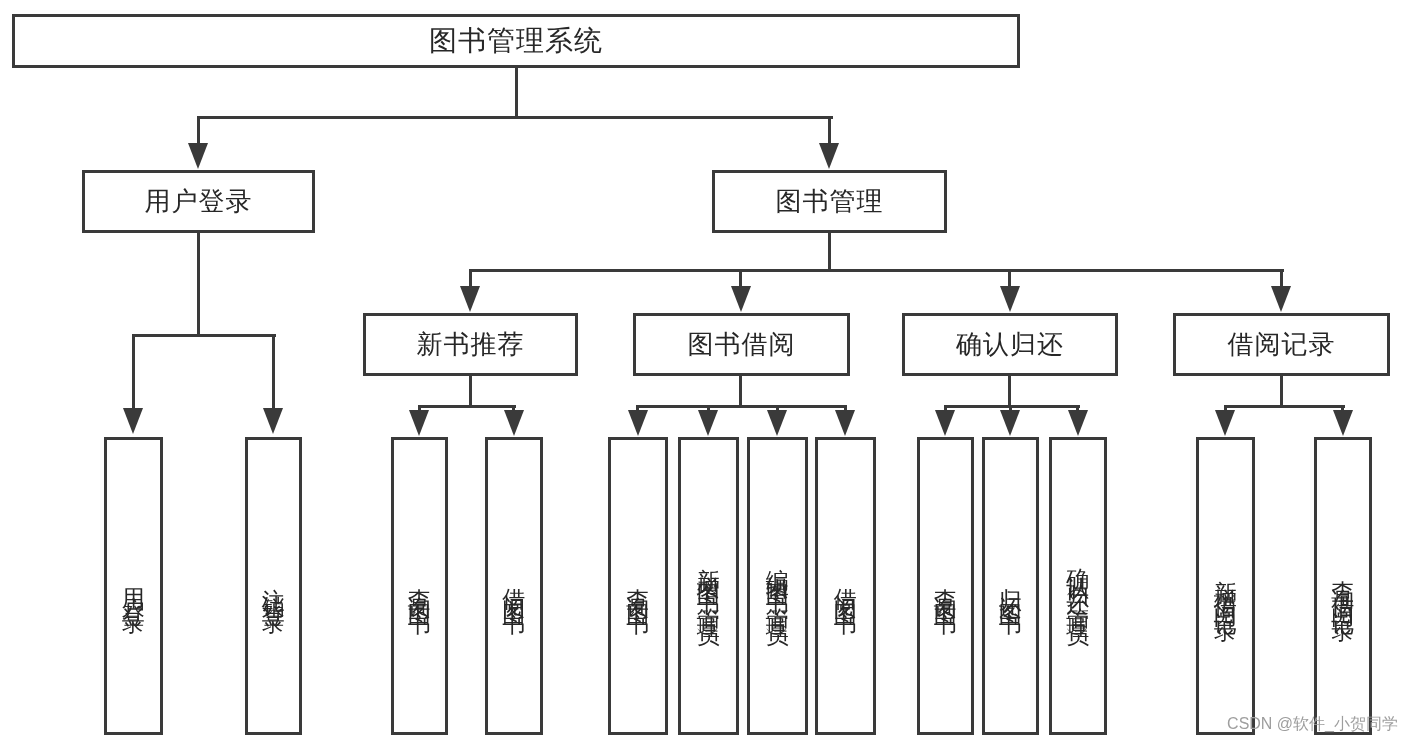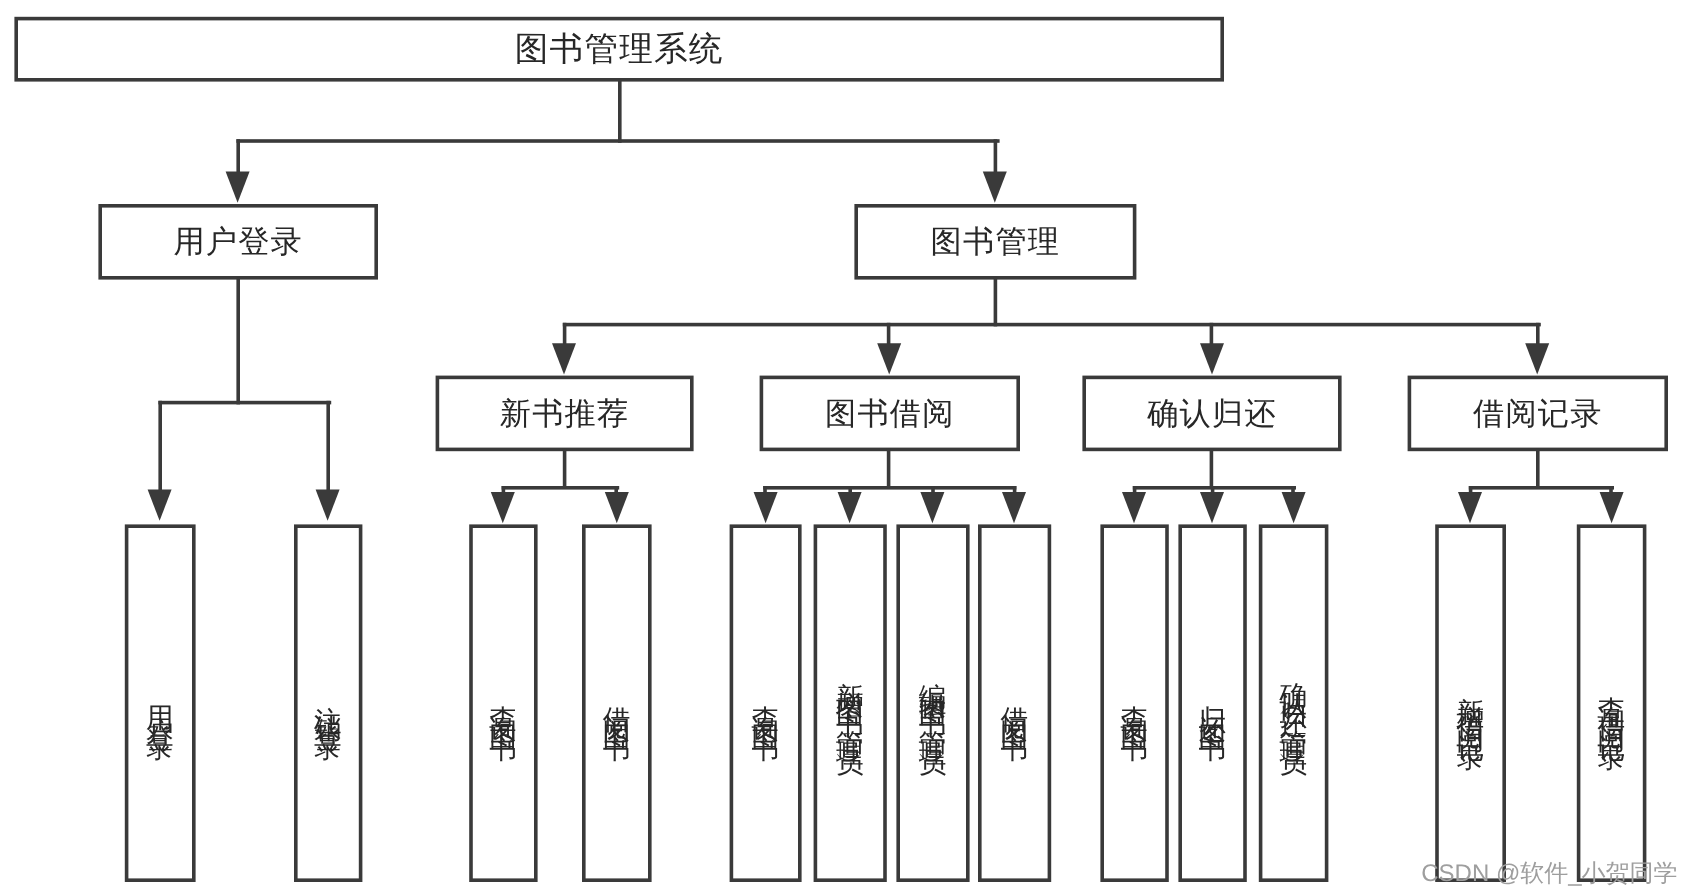"CSDN @软件_小贺同学" .watermark { font-size: 20px -> 16px }
